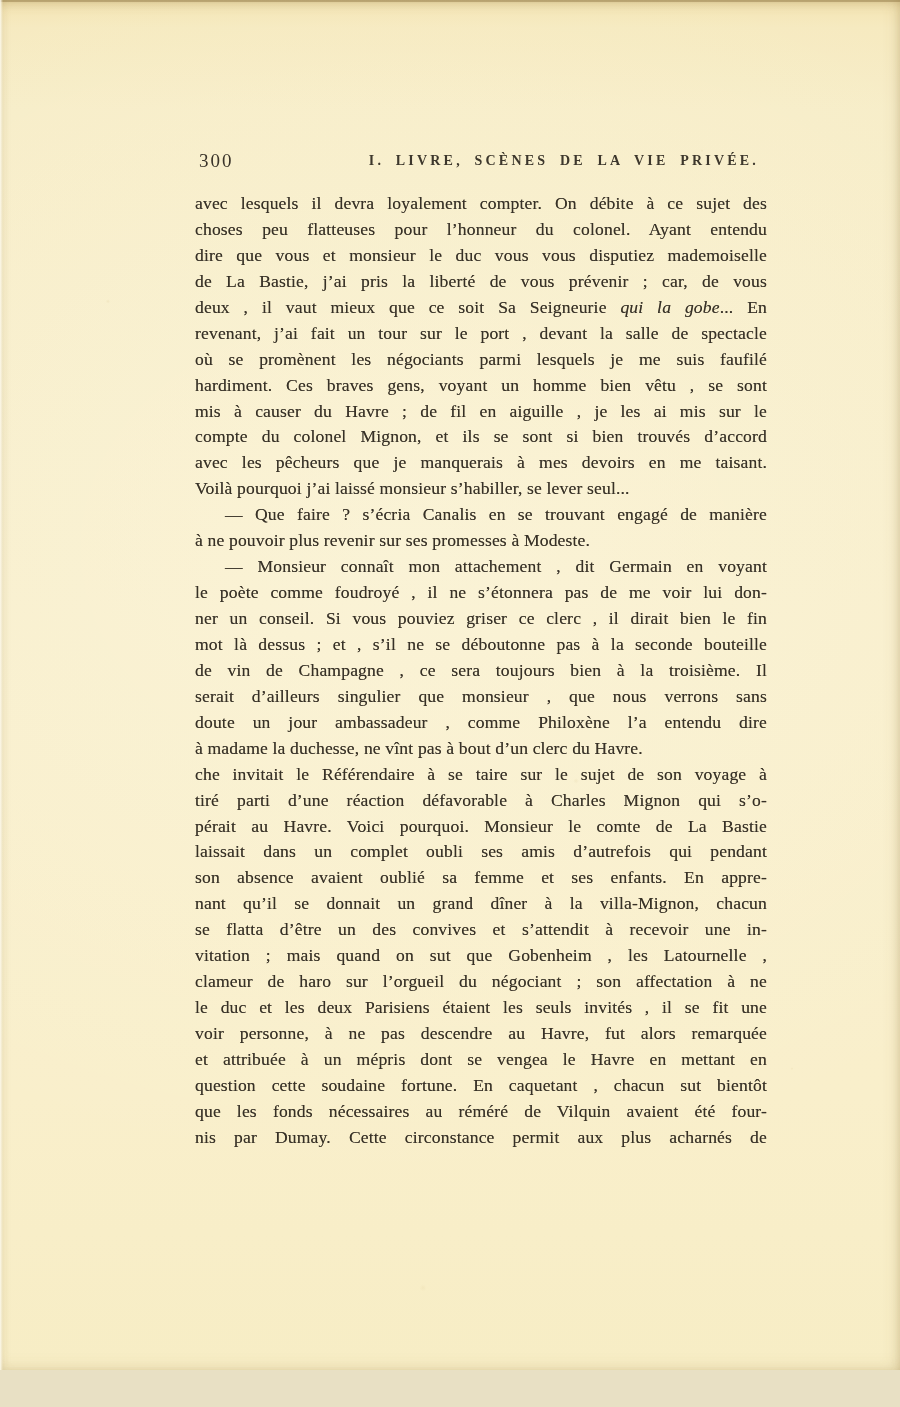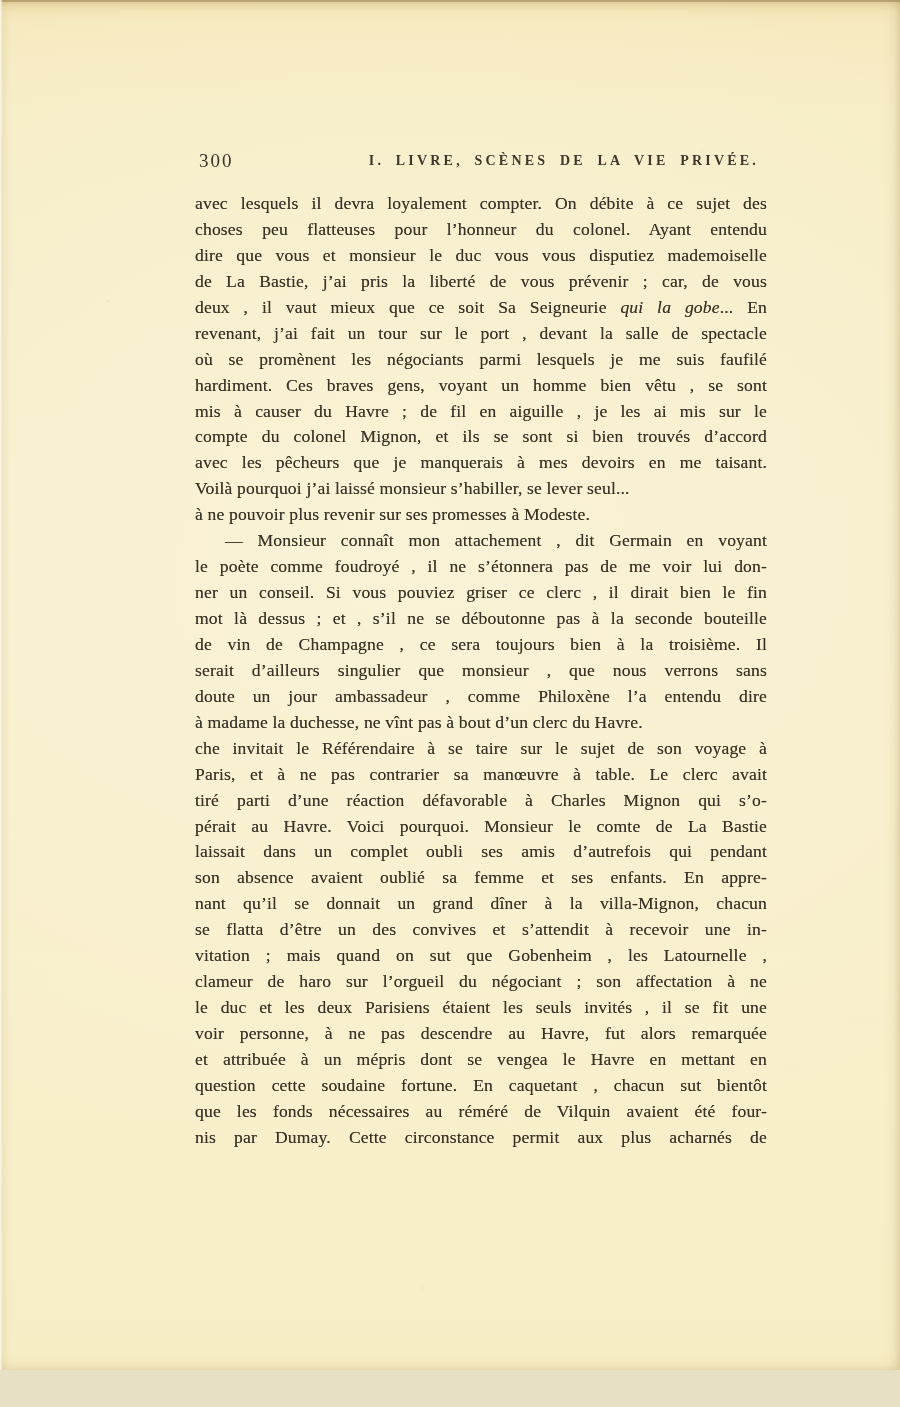"— Que faire ? s’écria" div.line { html: none -> <div>— Que faire ? s’écria Canalis en se trouvant engagé de manière</div> }
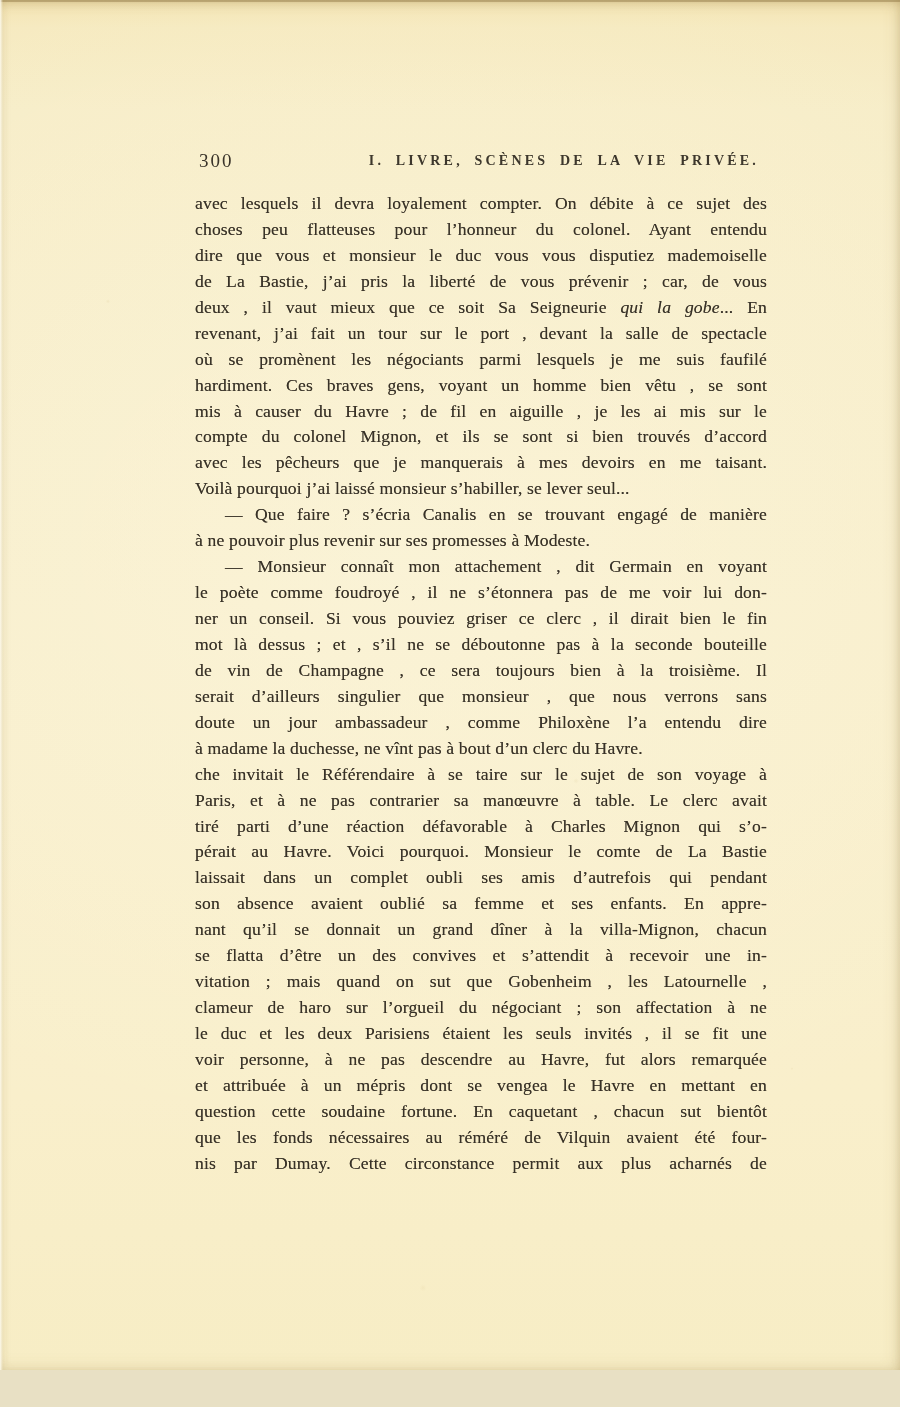"Paris, et à ne pas" div.line { html: <div>Paris, et à ne pas contrarier sa manœuvre à table. Le clerc avait</div> -> none }
